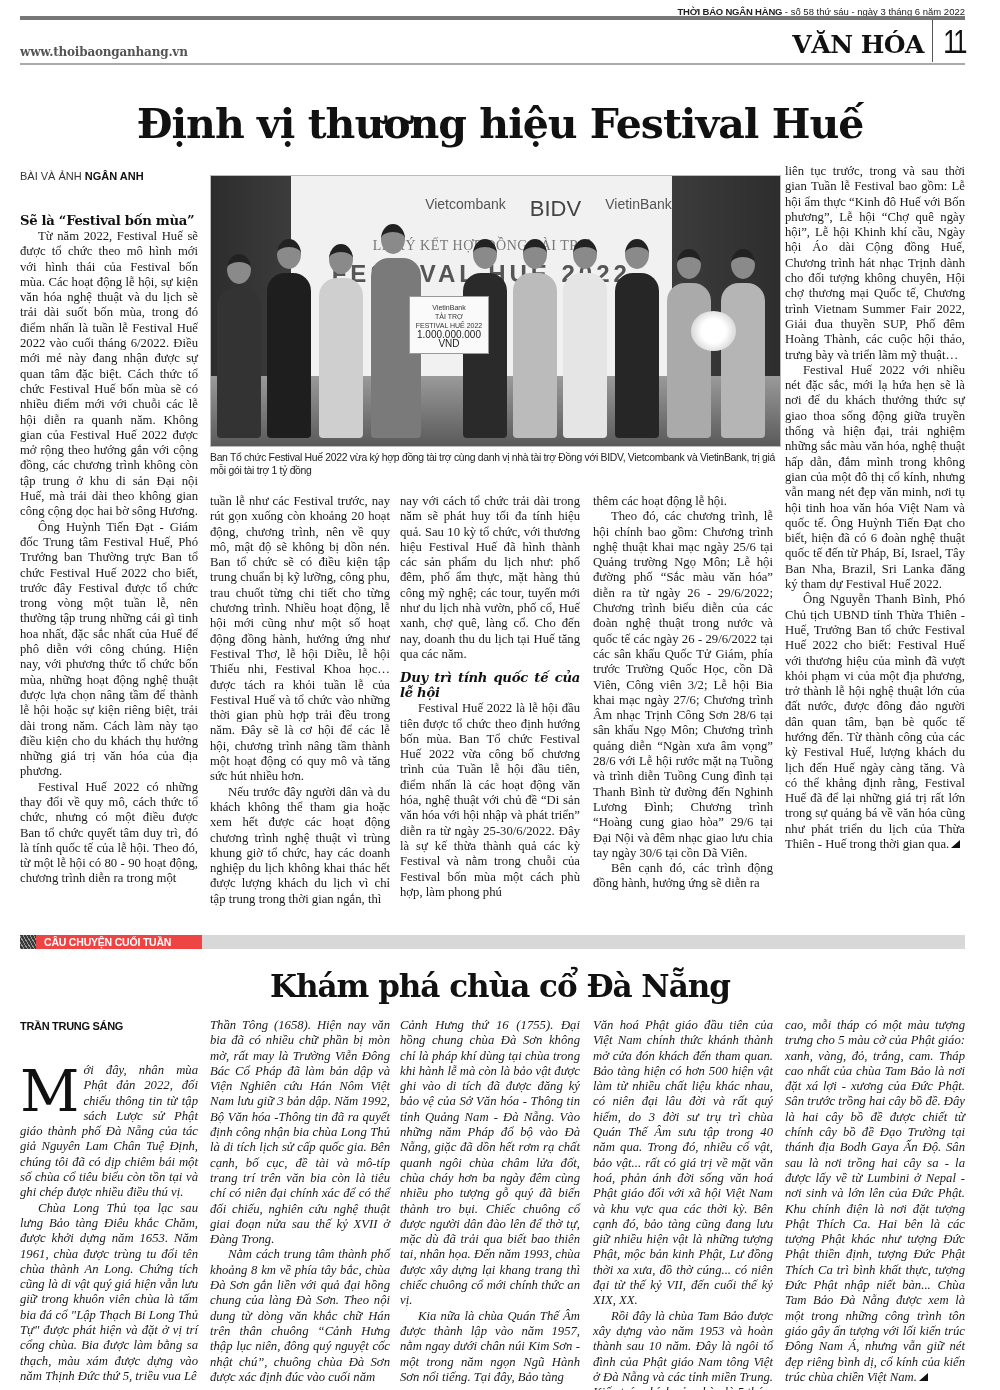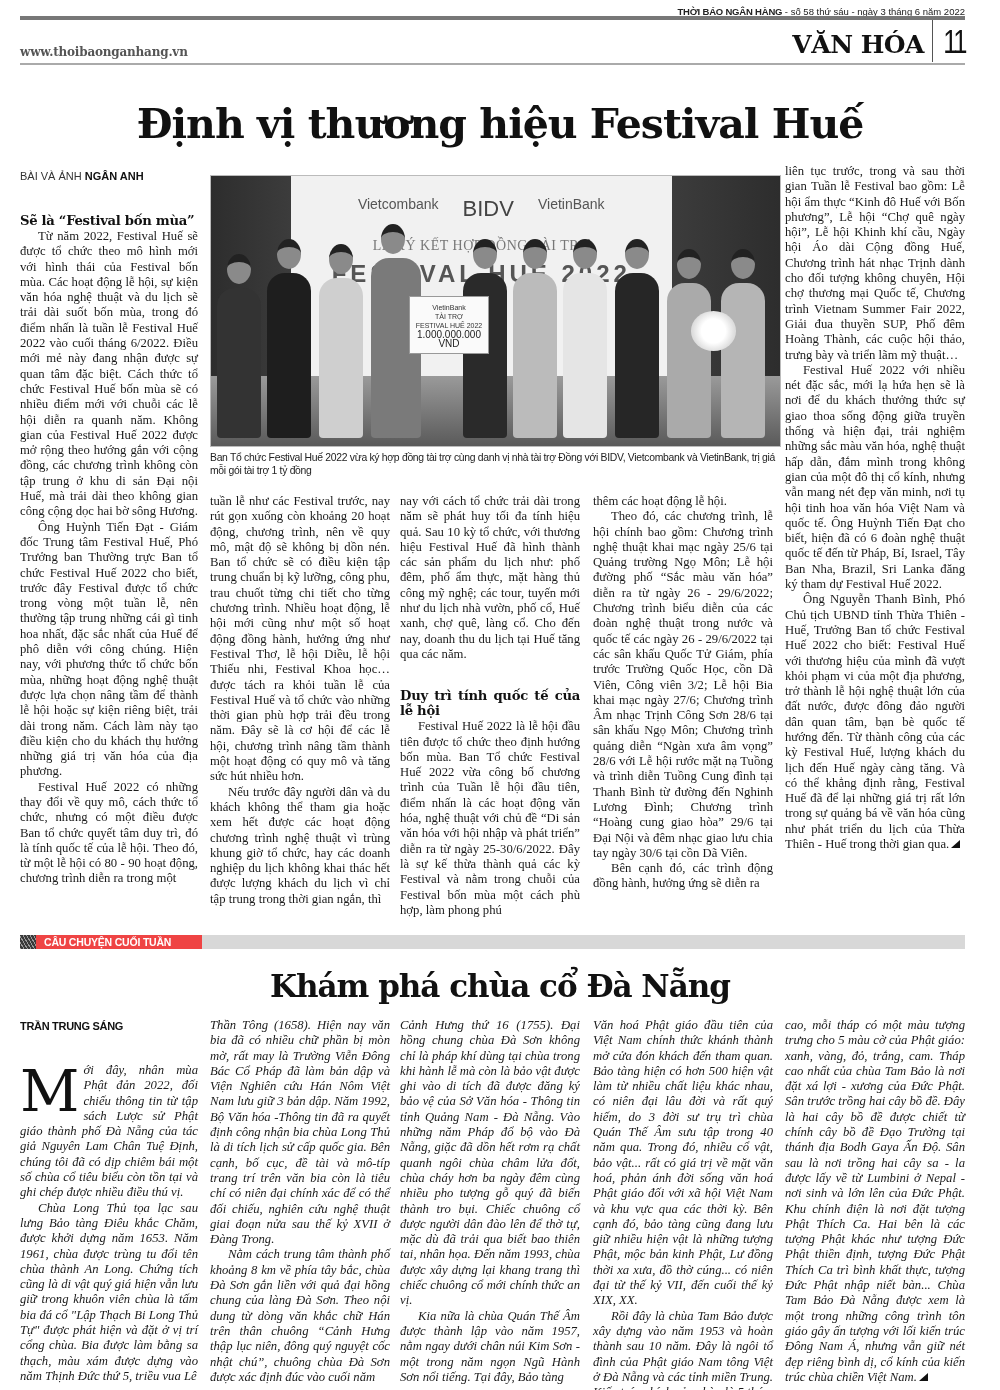"Vietcombank" .photo .banner-logos { justify-content: center -> flex-end }
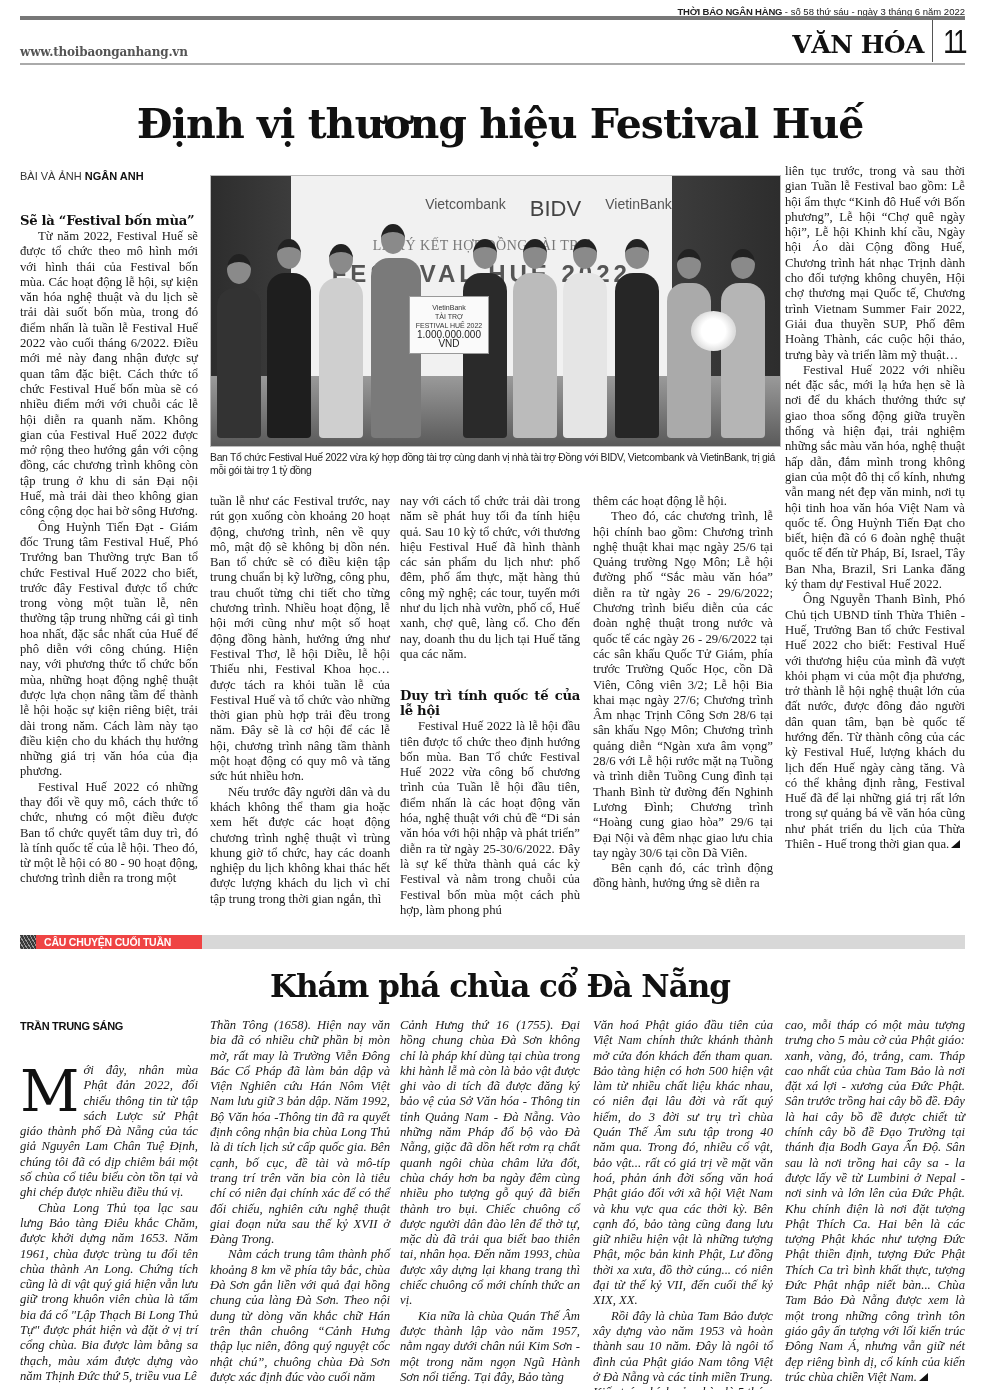"Duy trì tính quốc tế" p.subhead { font-style: none -> italic; margin-top: 26px -> 8px }
